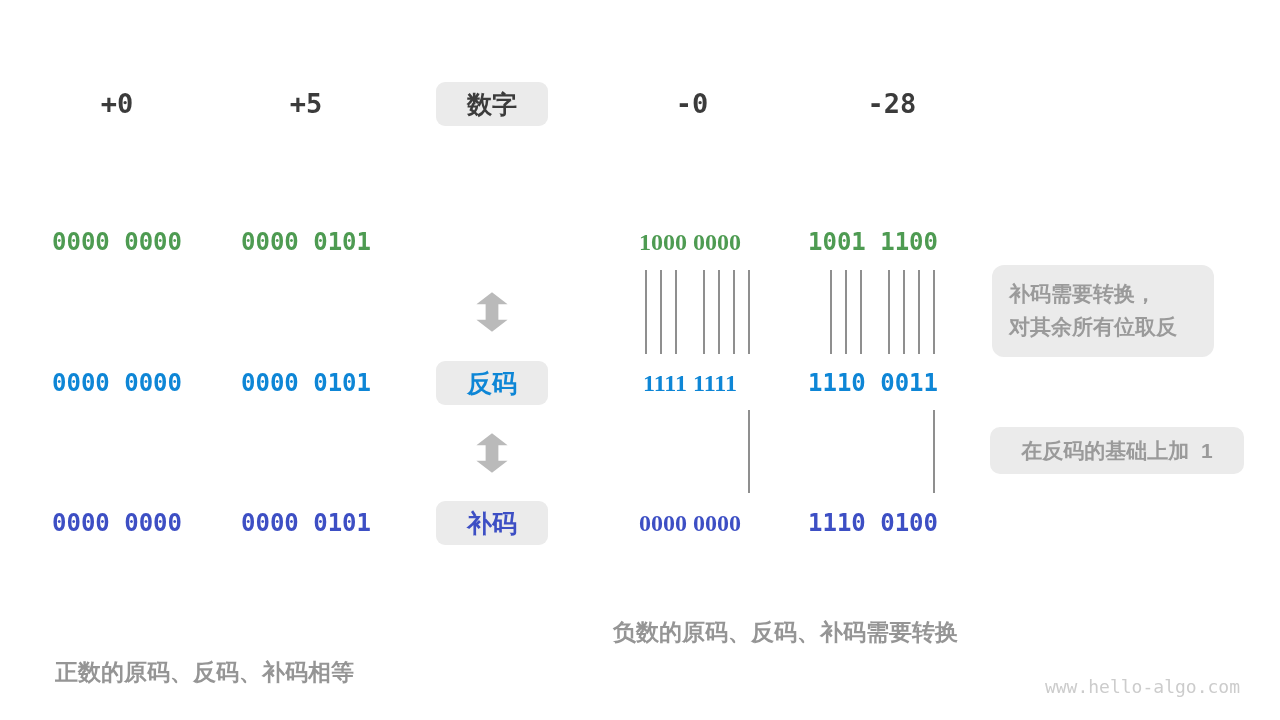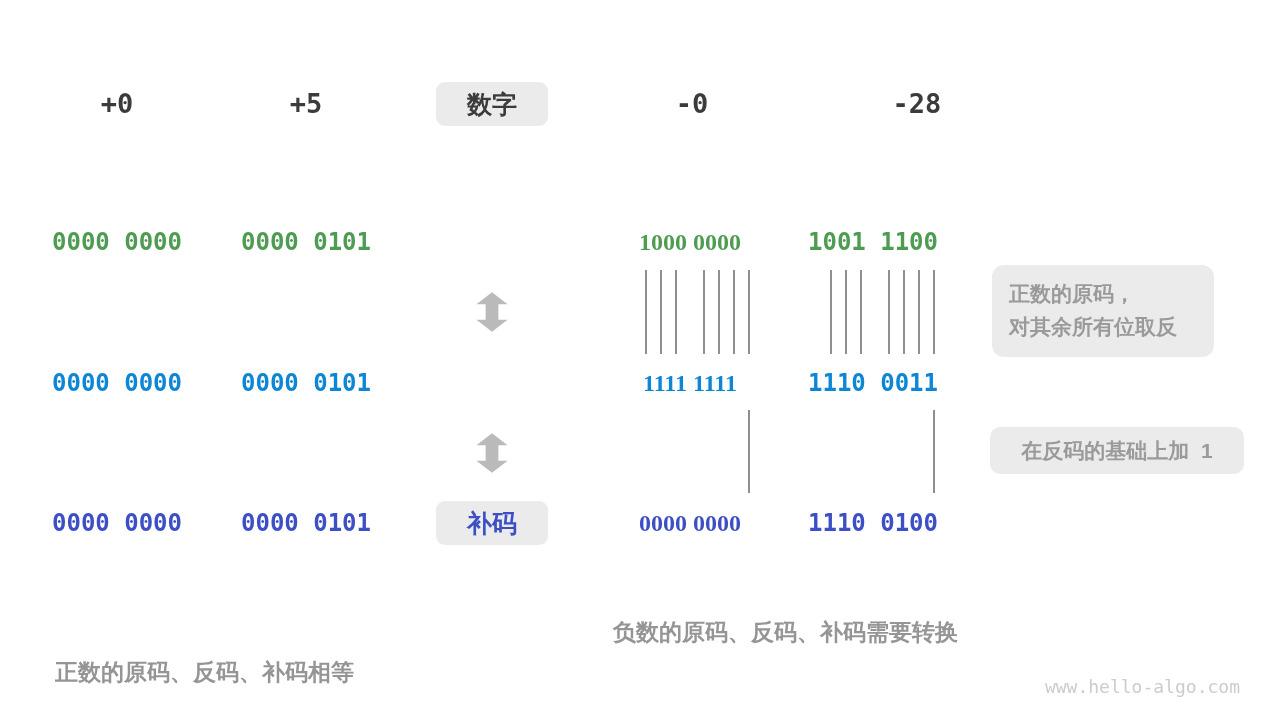"-28" .xh4 { left: 917px -> 892px }
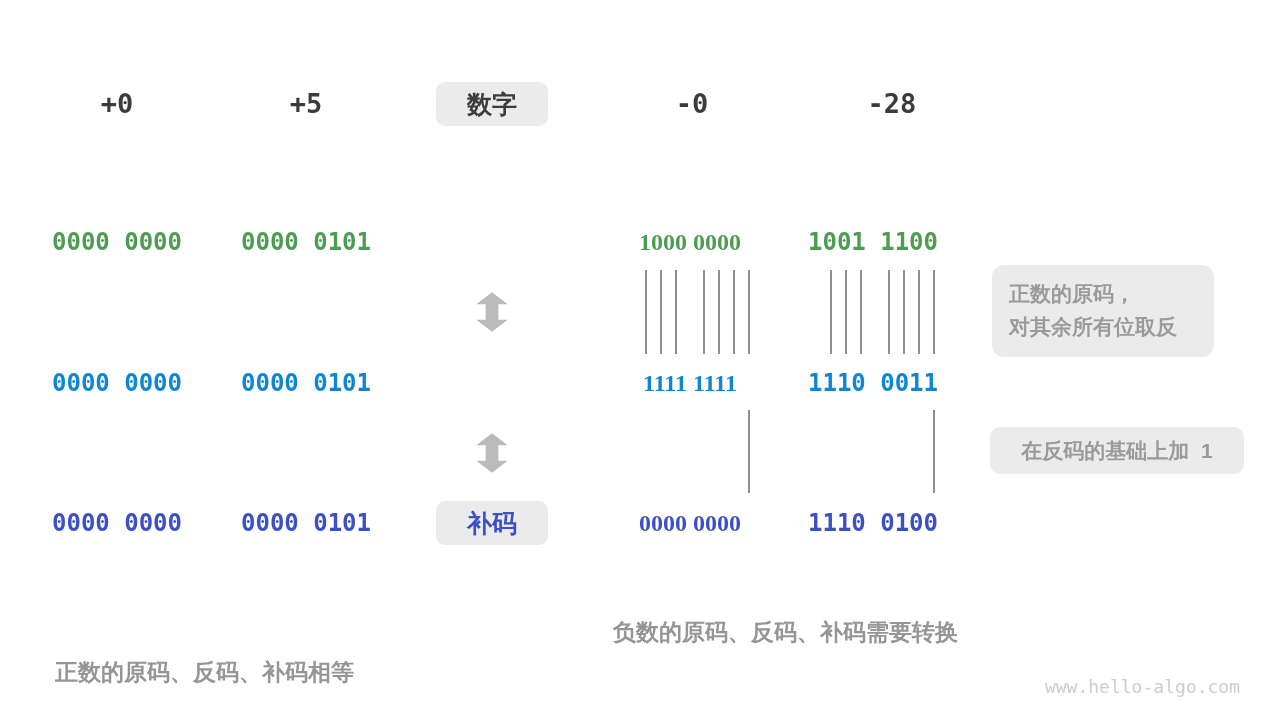"正数的原码，" div { text: 正数的原码 -> 补码需要转换 }
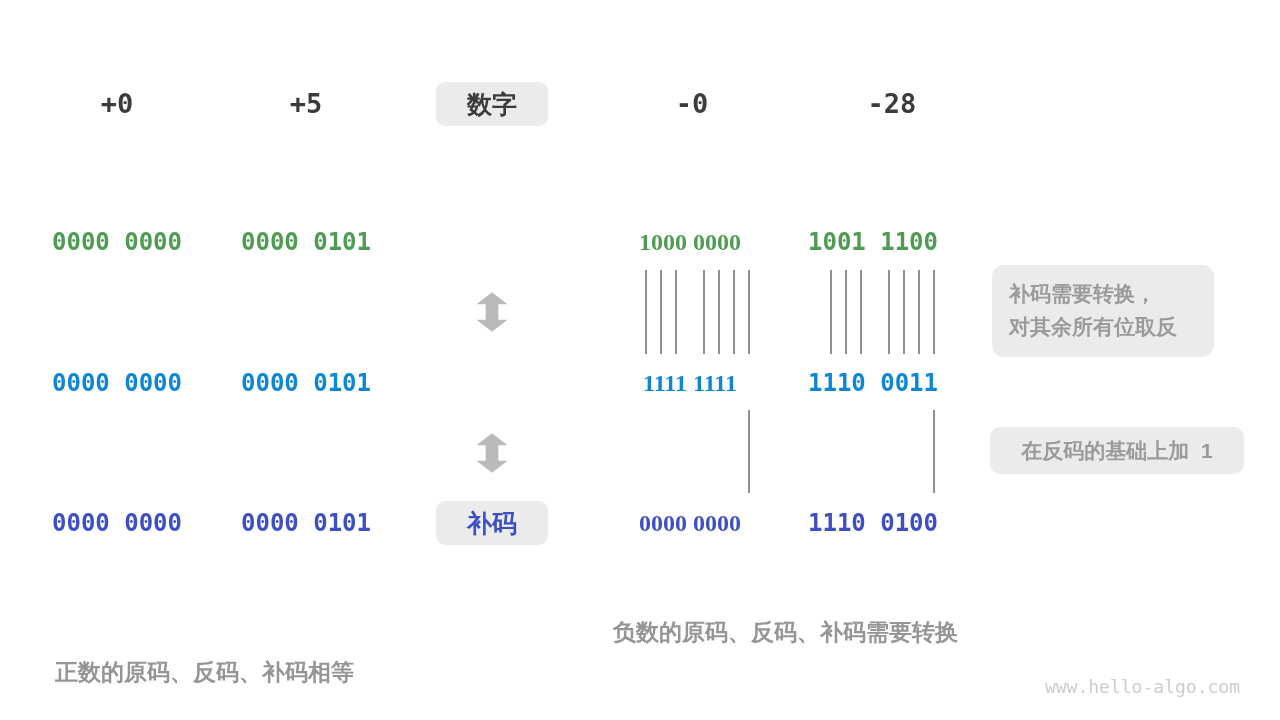"反码" span.badge { html: none -> <span>反码</span> }
